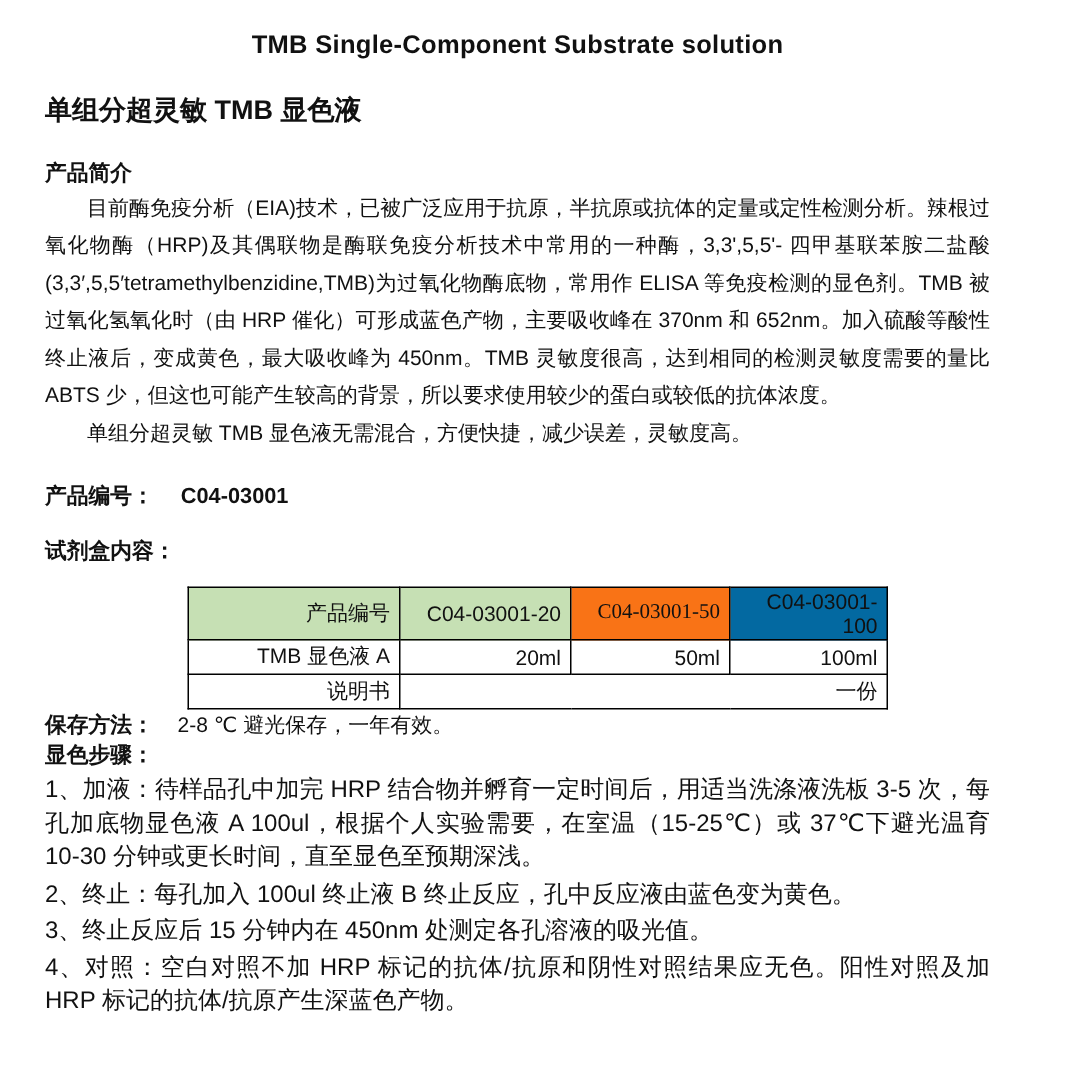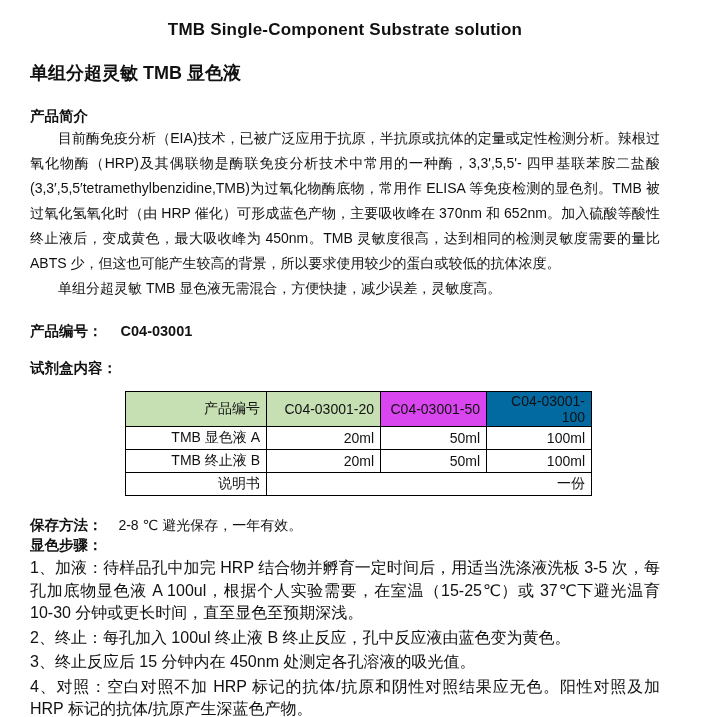"C04-03001-50" th.col-50 { background-color: #d946ef -> #f97316; font-family: none -> Liberation Serif, serif }
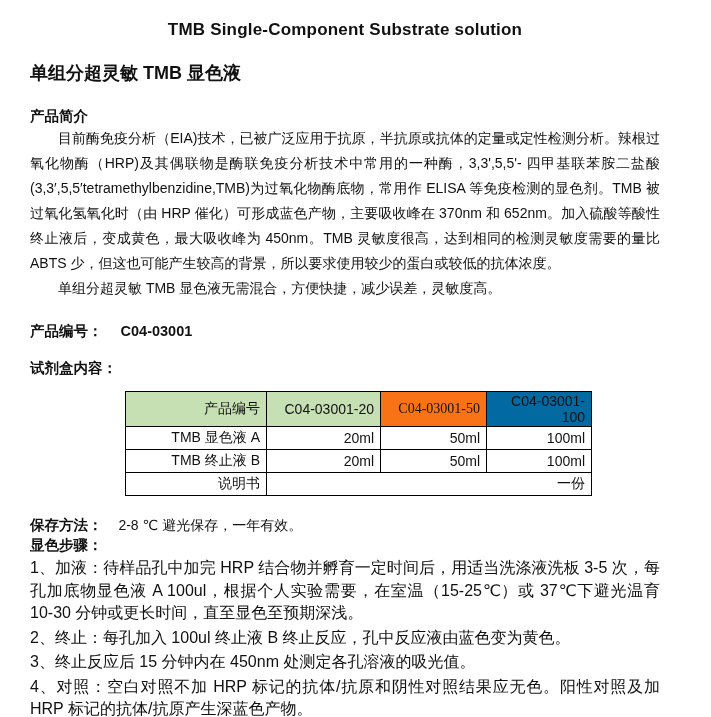"TMB 终止液 B" tr { html: <tr> <td>TMB 终止液 B</td> <td>20ml</td> <td>50ml</td> <td>100ml</td> </tr> -> none }
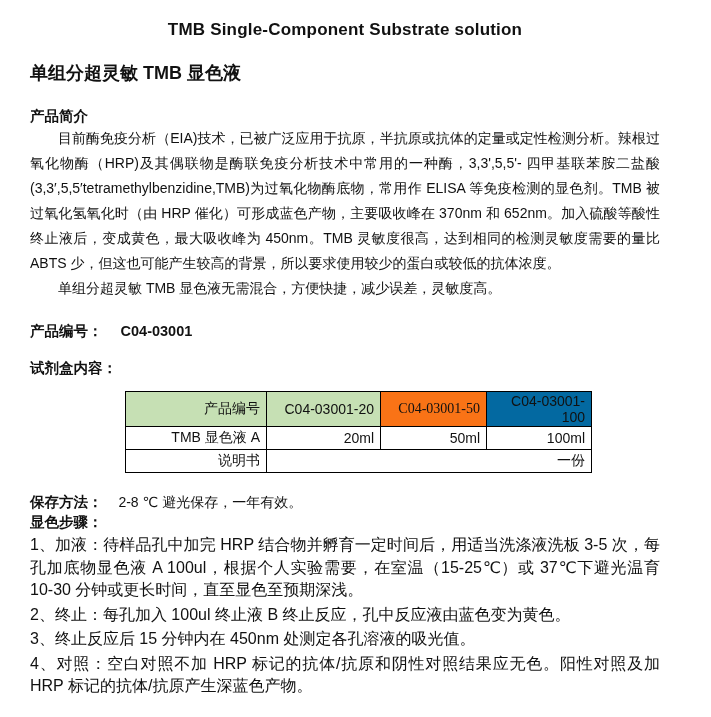"保存方法： 2-8 ℃ 避光保存，一年有效。" .storage-line { margin-top: 19px -> none }
